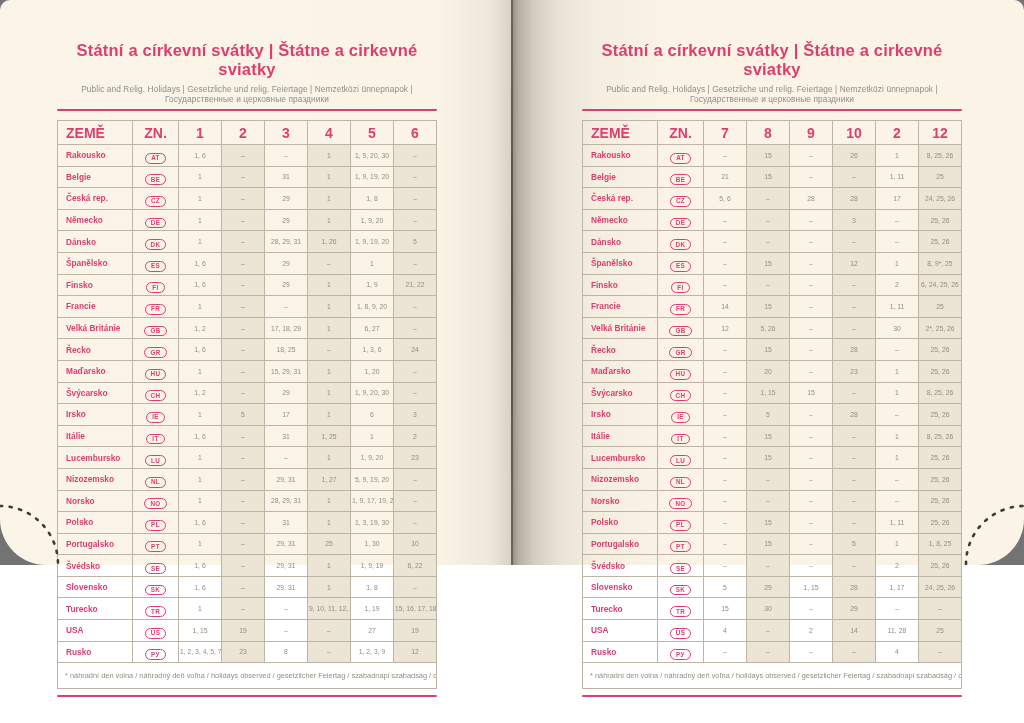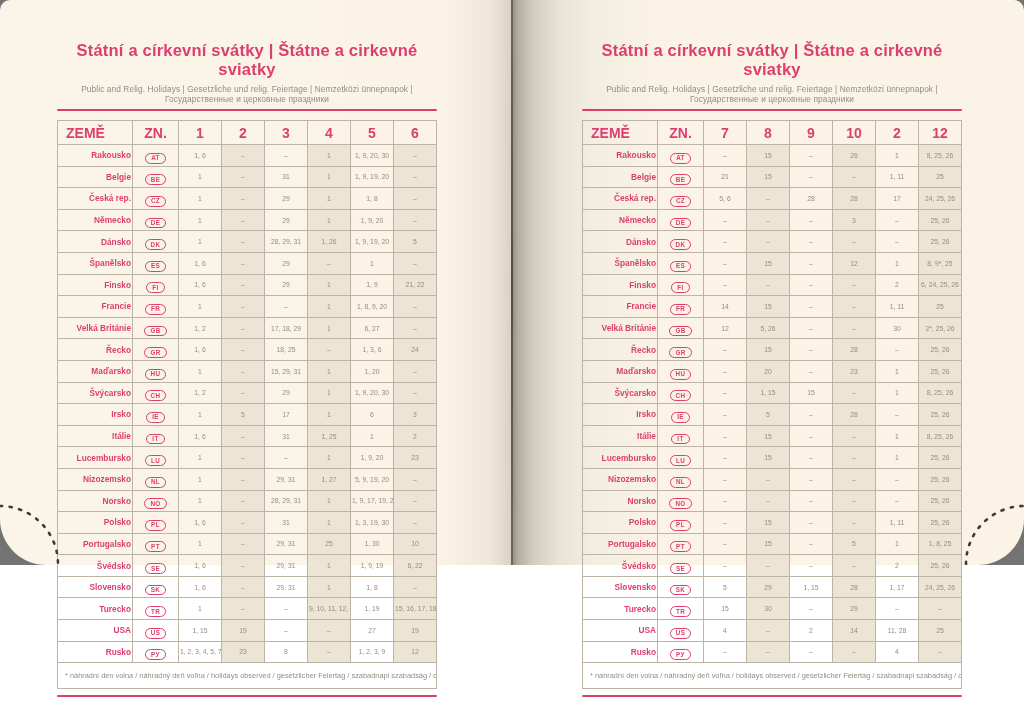"Rakousko" td.country { text-align: right -> left }
